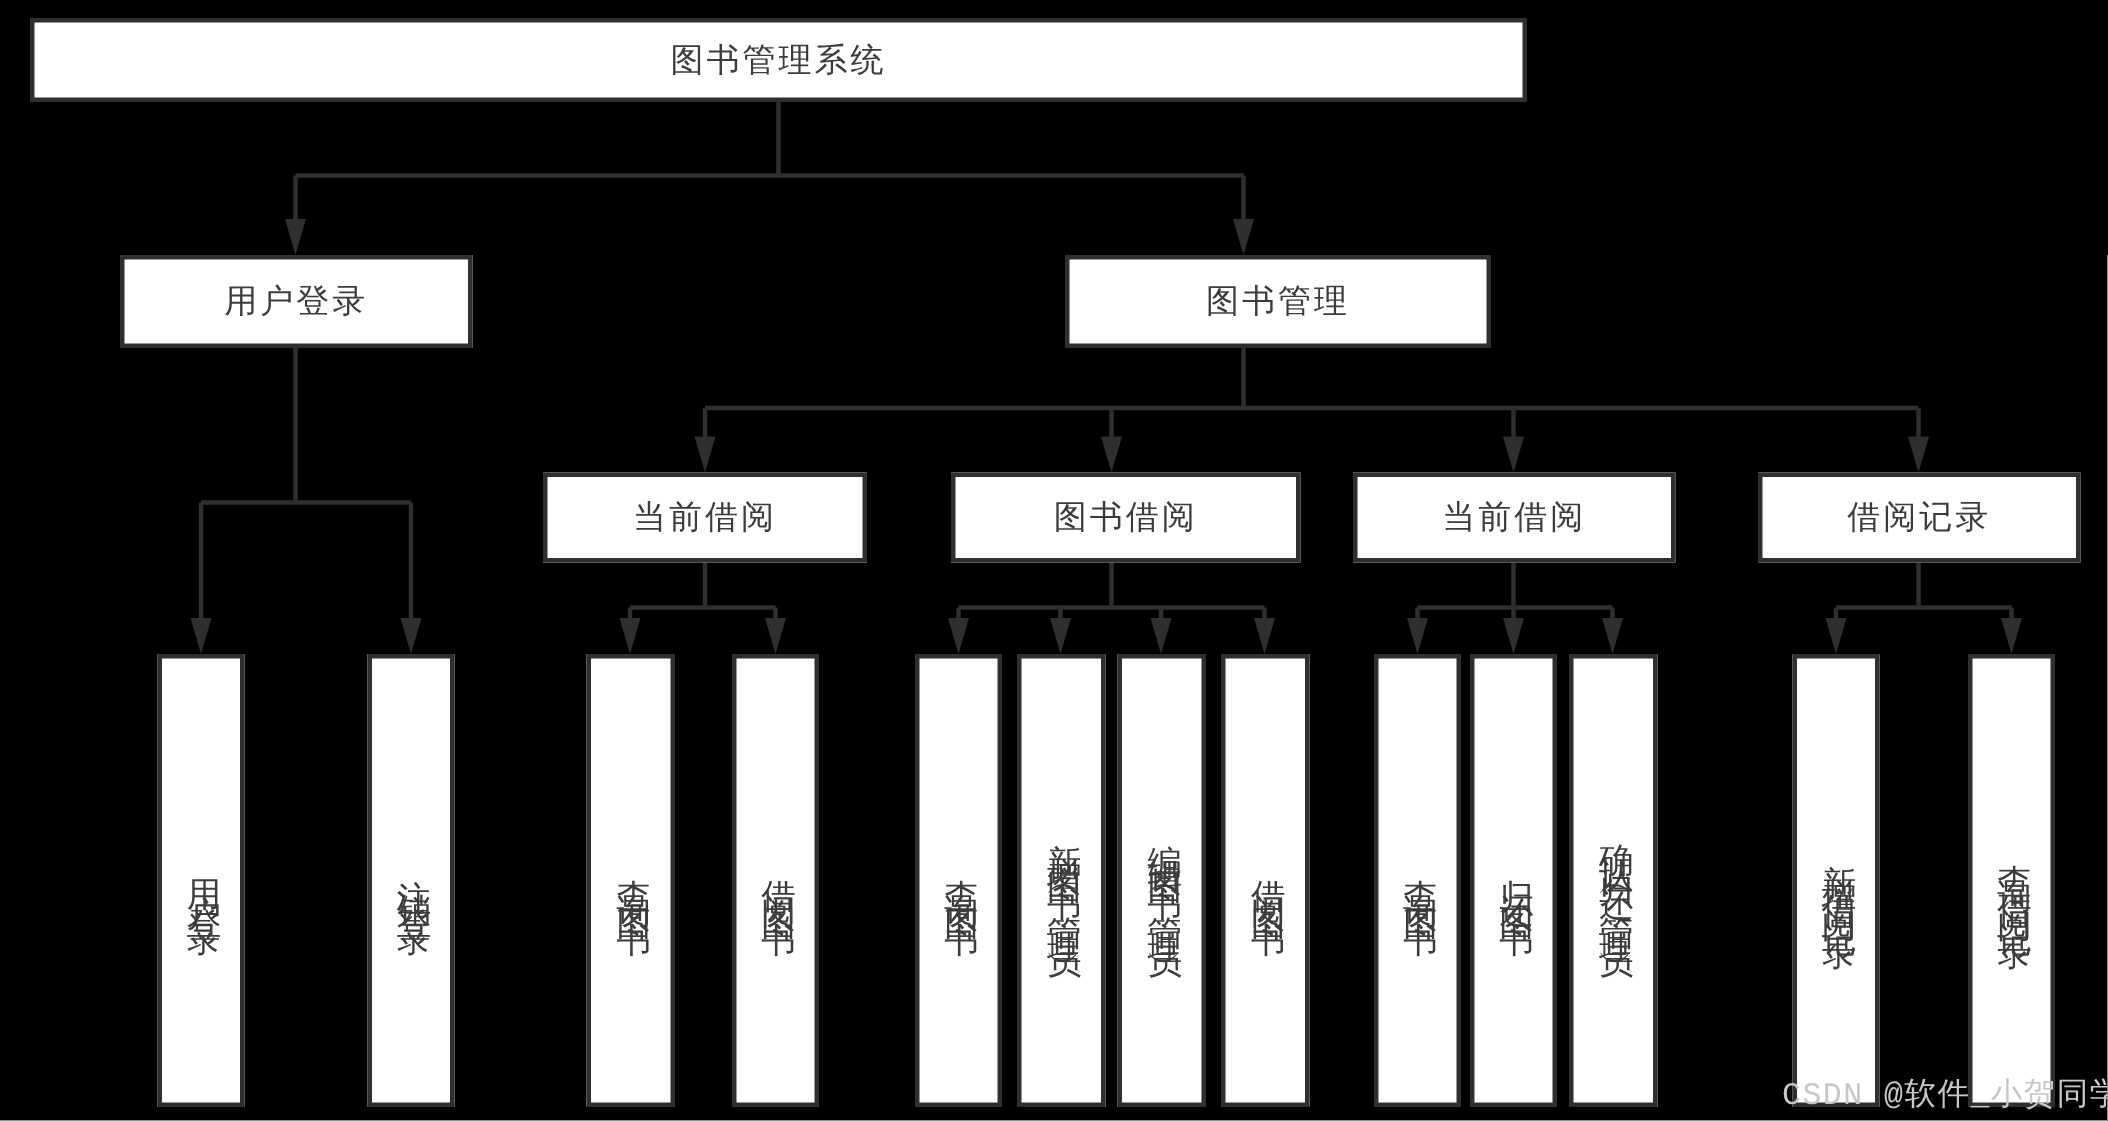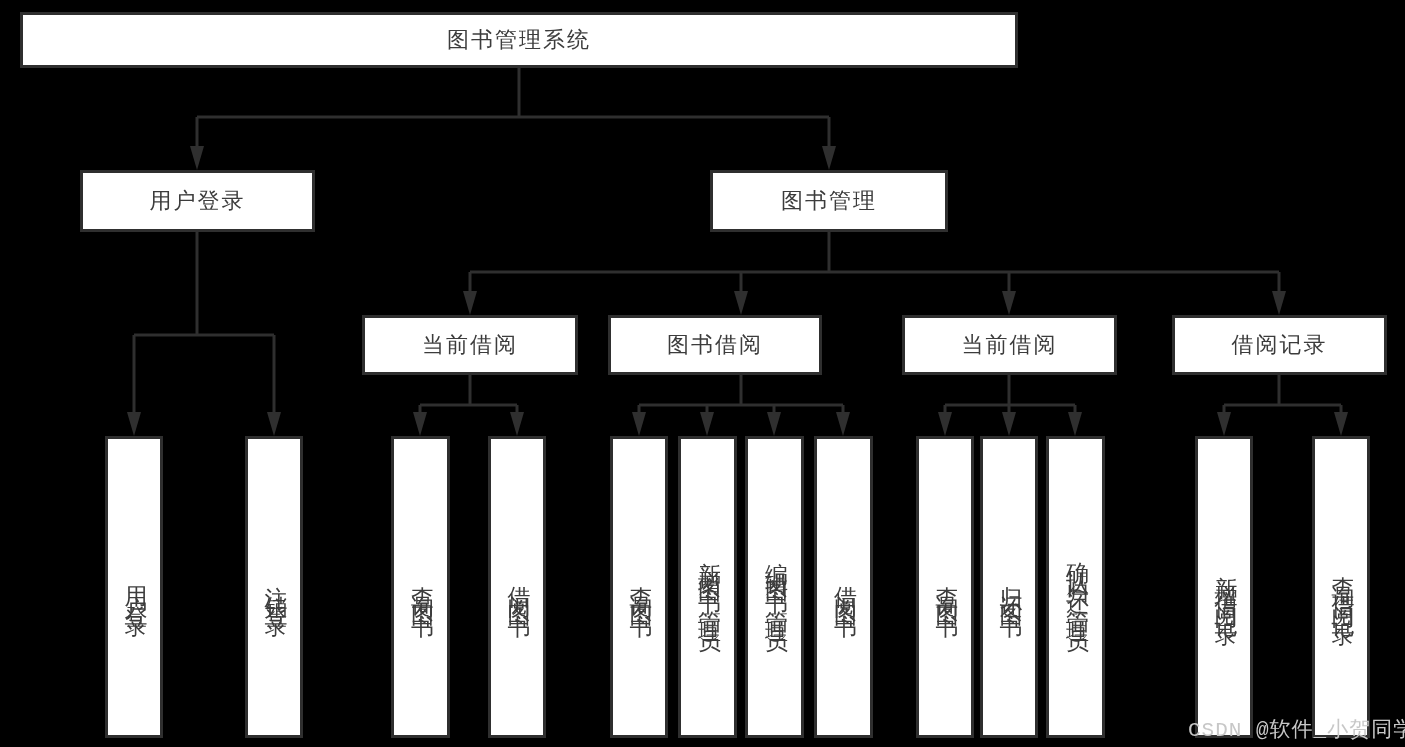"图书管理" .b-l2b { width: 238px -> 284px }
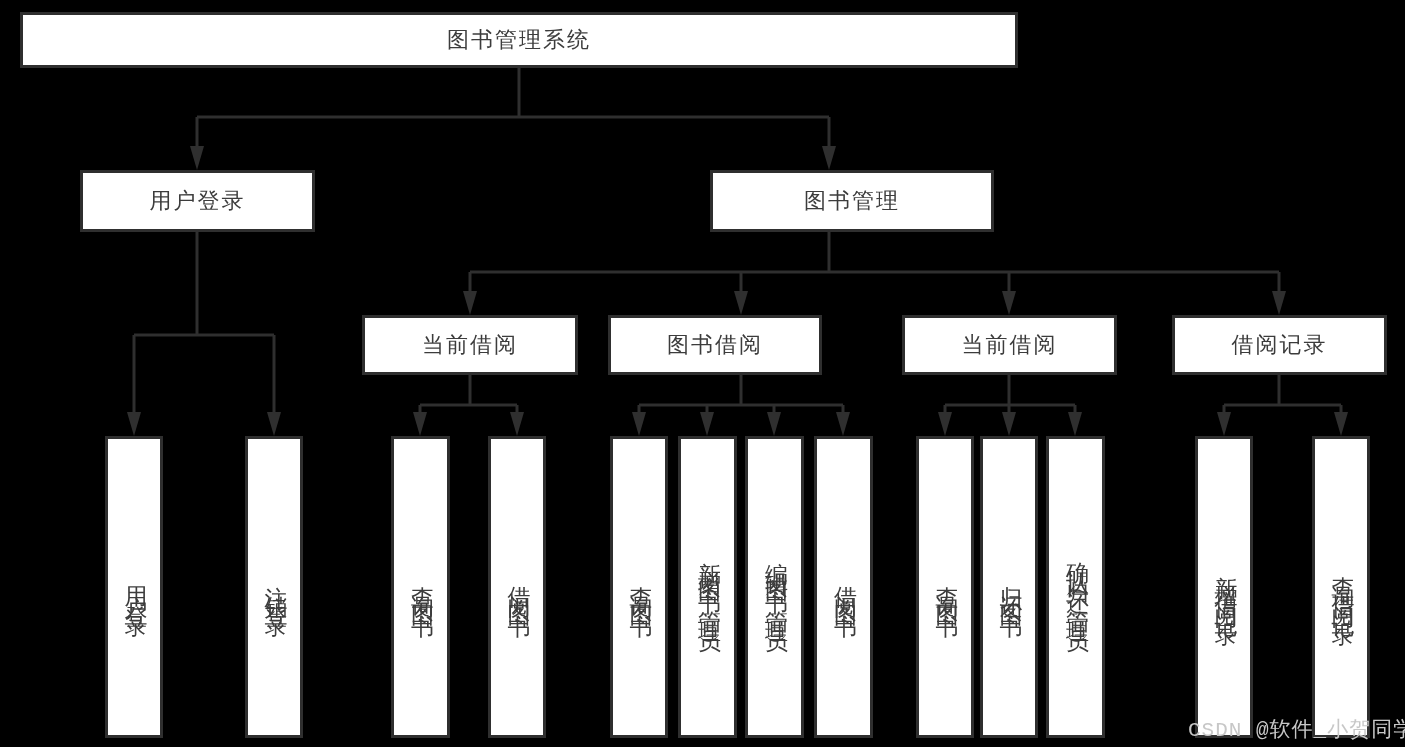"图书借阅" .b-l3b { left: 608px -> 634px; width: 214px -> 233px }
